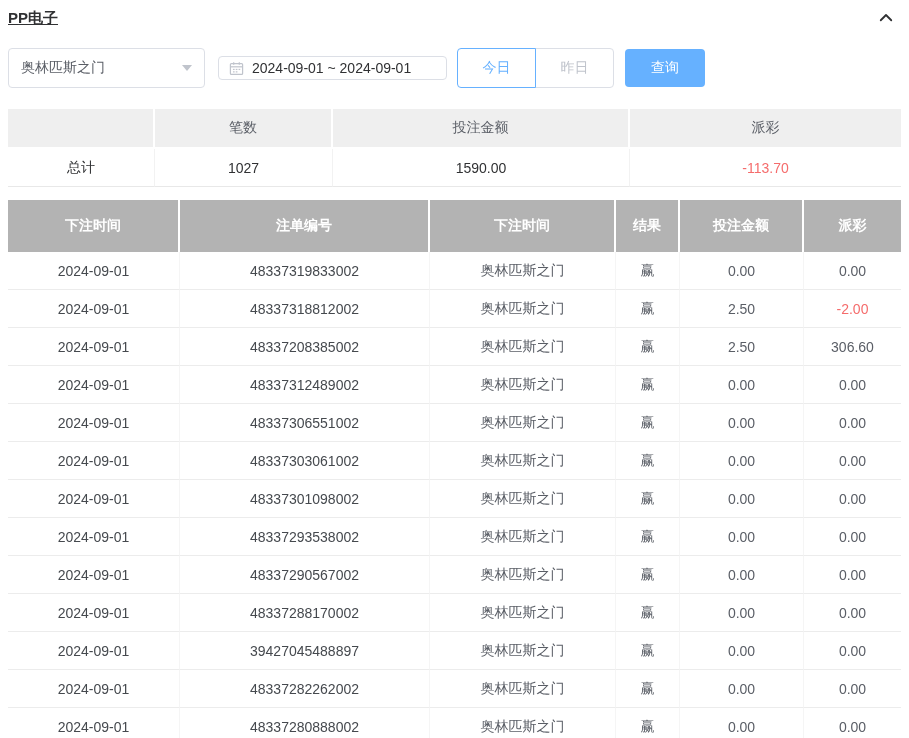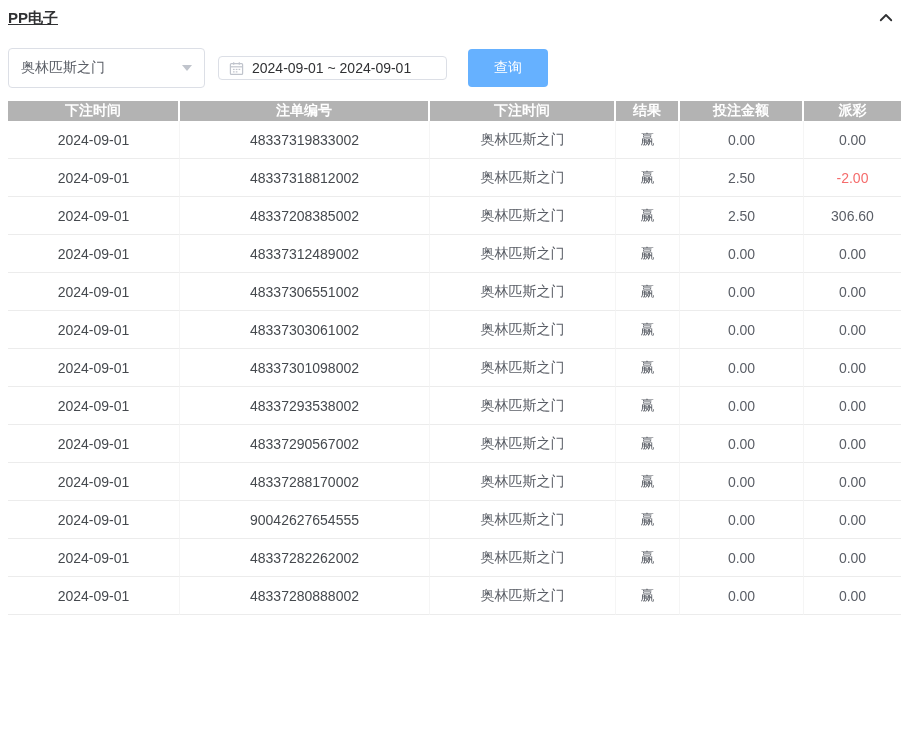"今日" button.qbtn { html: none -> <button>今日</button> }
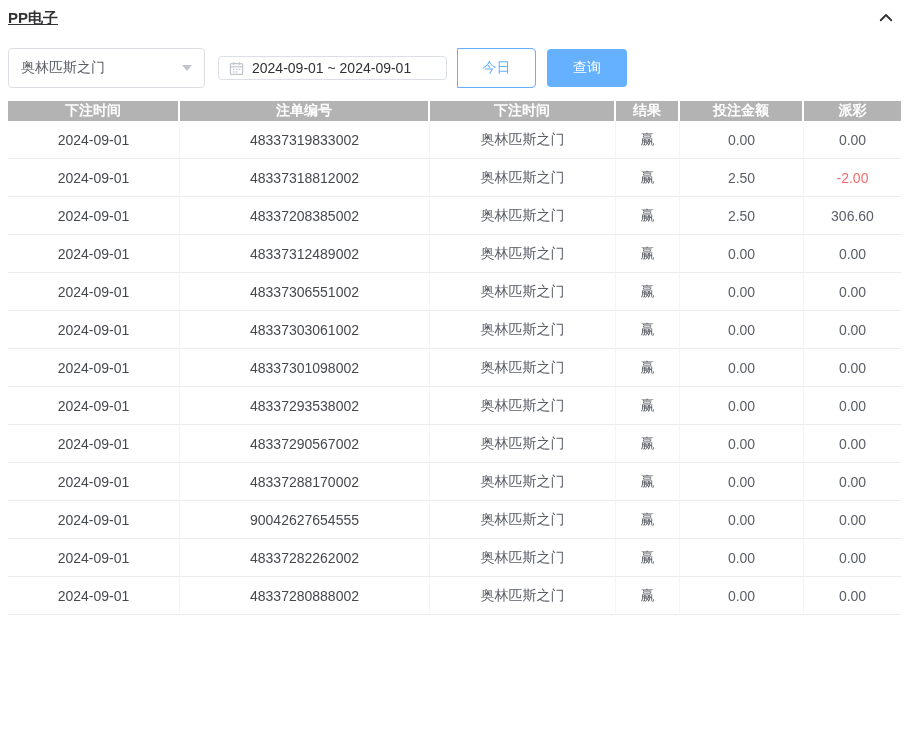"昨日" button.qbtn { html: none -> <button>昨日</button> }
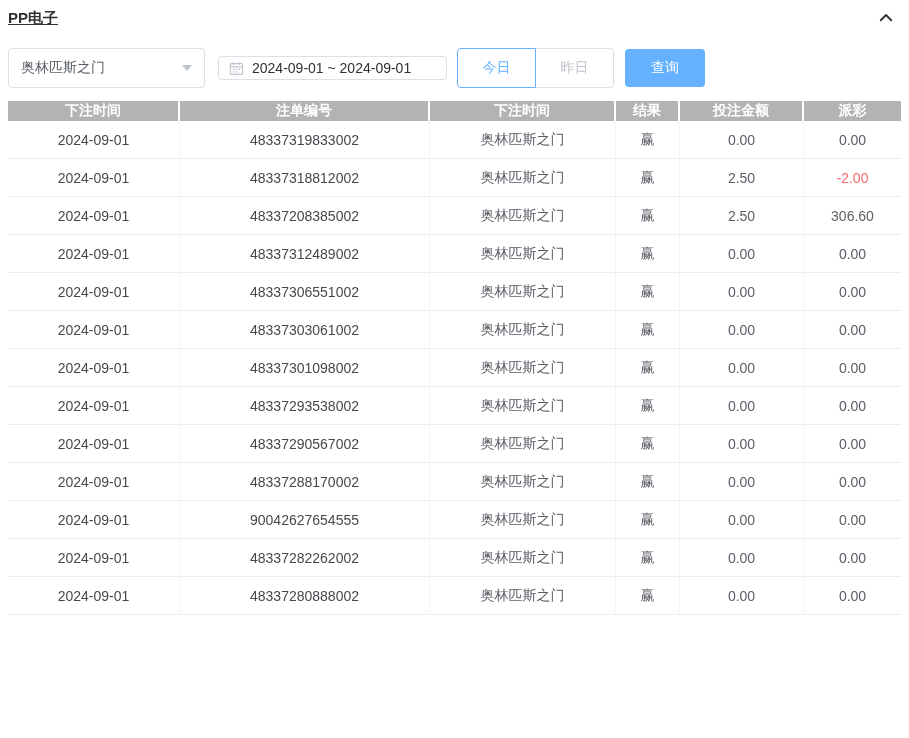"笔数" table.summary { html: none -> <table> <colgroup> <col> <col> <col> <col> </colgroup> <thead> <tr> <th></th> <th>笔数</th> <th>投注金额</th> <th>派彩</th> </tr> </thead> <tbody> <tr> <td>总计</td> <td>1027</td> <td>1590.00</td> <td>-113.70</td> </tr> </tbody> </table> }
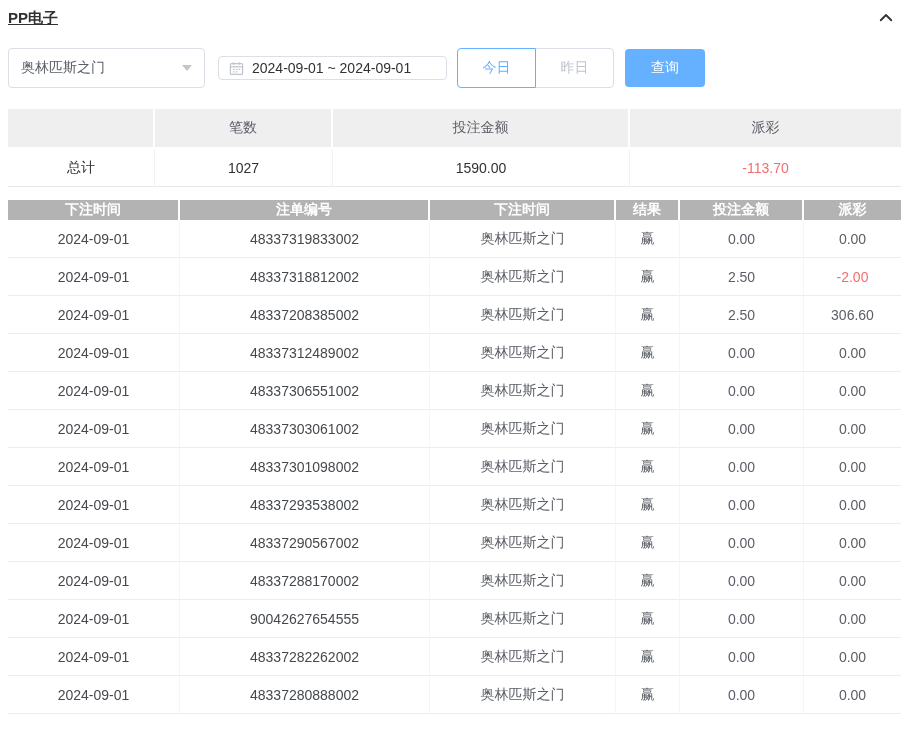"下注时间" .bet-table th { height: 20px -> 52px }
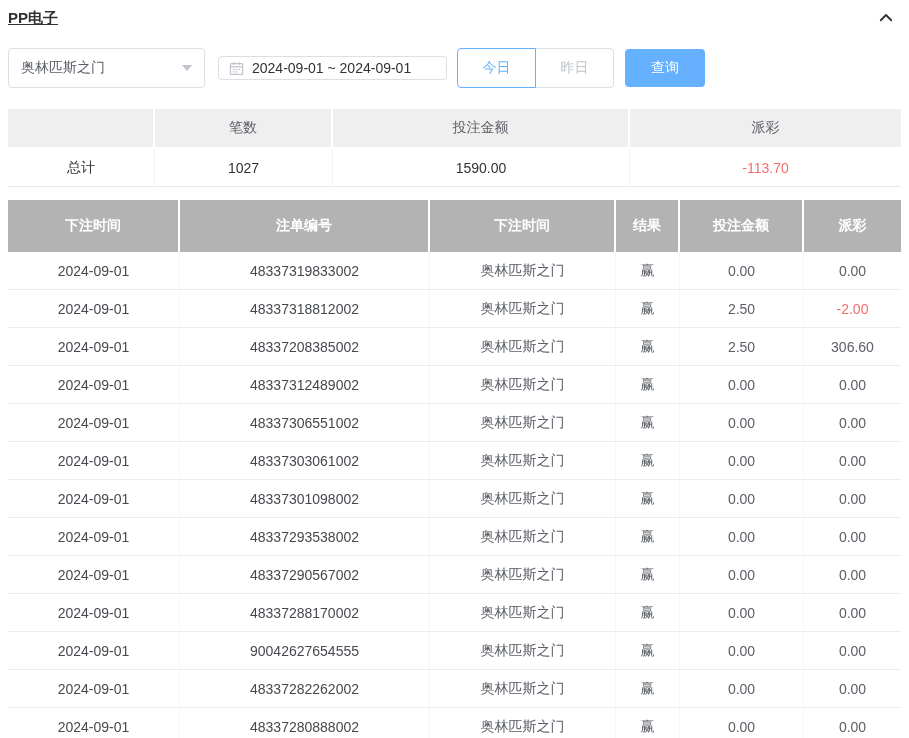"90042627654555" td { text: 90042627654555 -> 39427045488897 }
